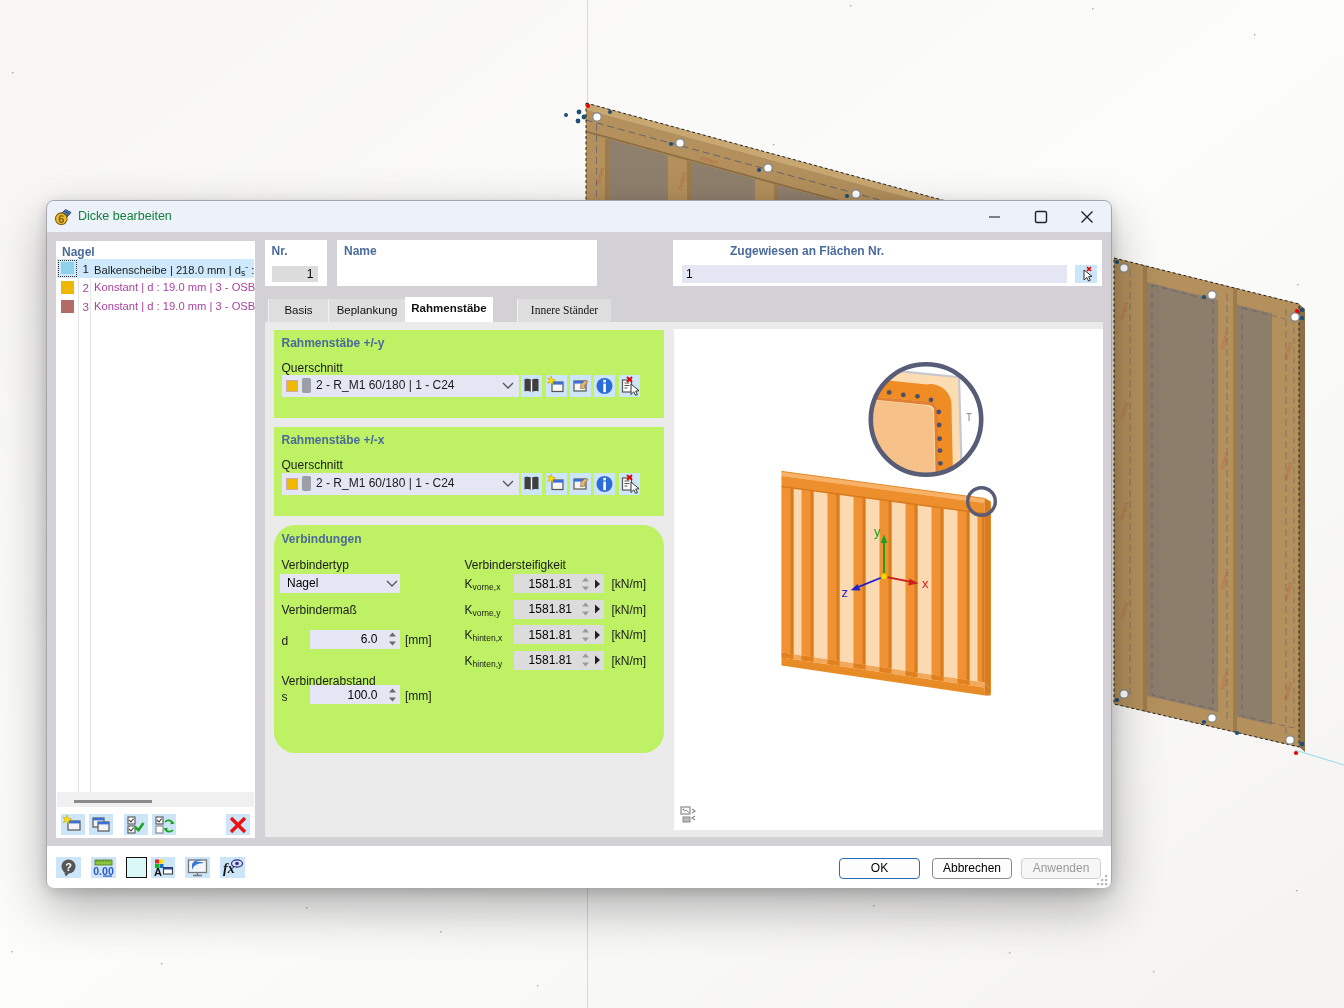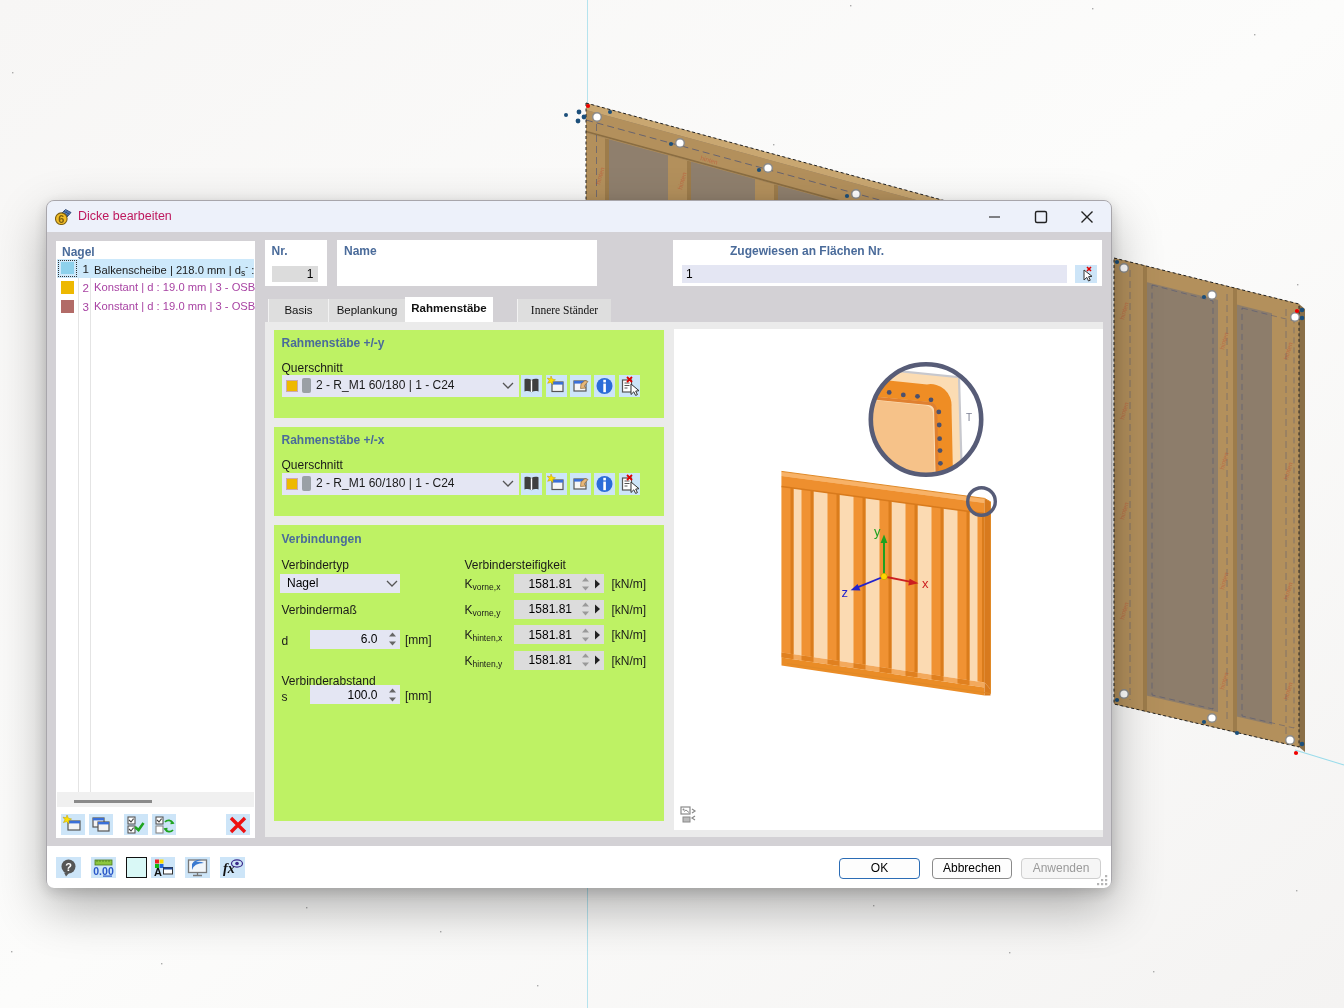"Dicke bearbeiten" #titletext { color: #be185d -> #15803d }
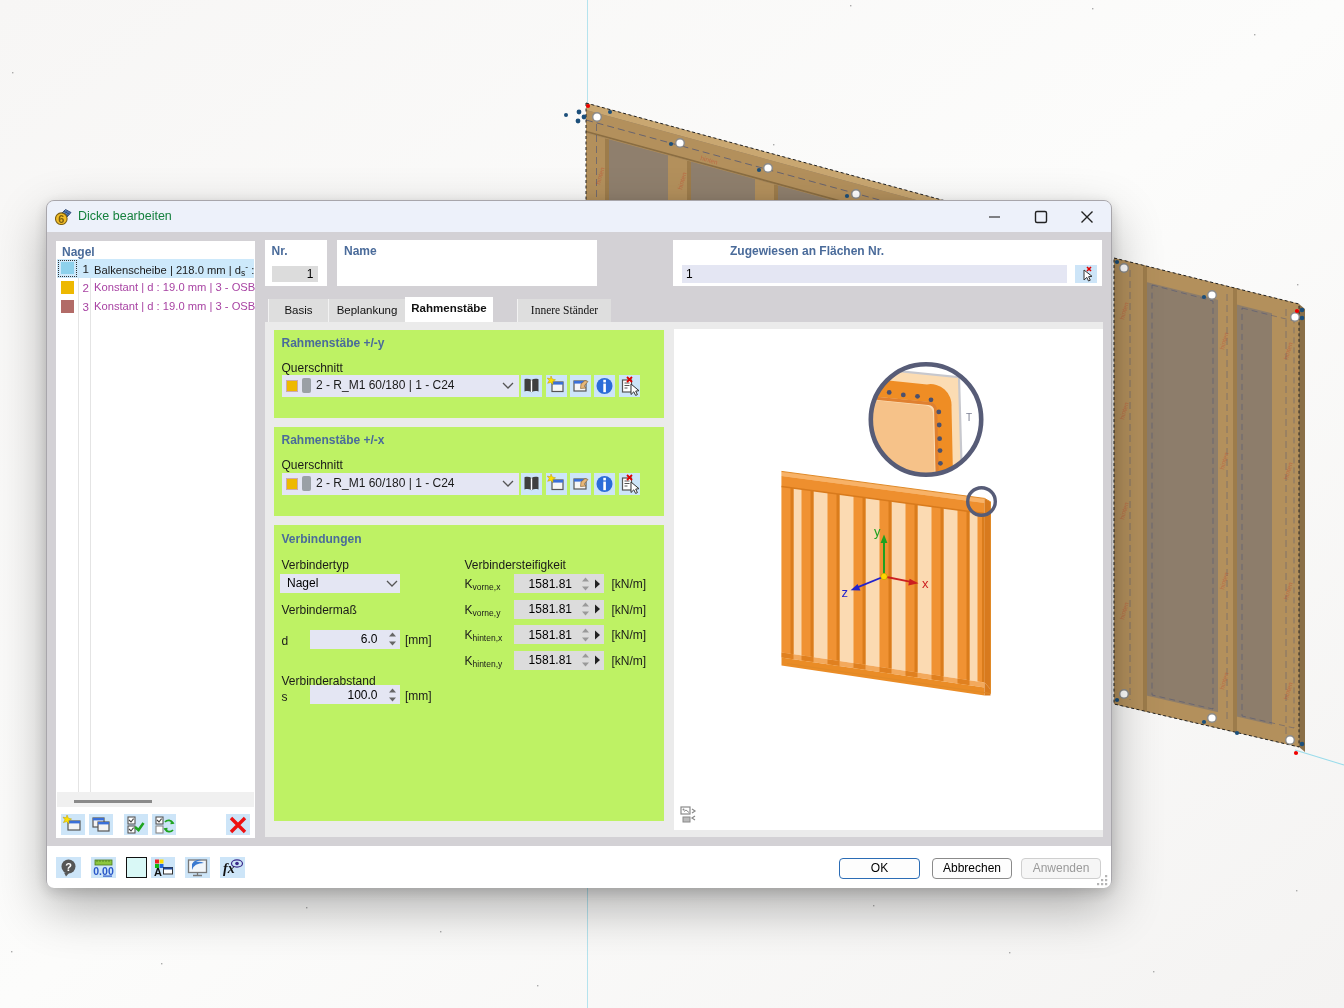"Verbindungen" div.grp { border-radius: none -> 21px; height: 296px -> 228px }
